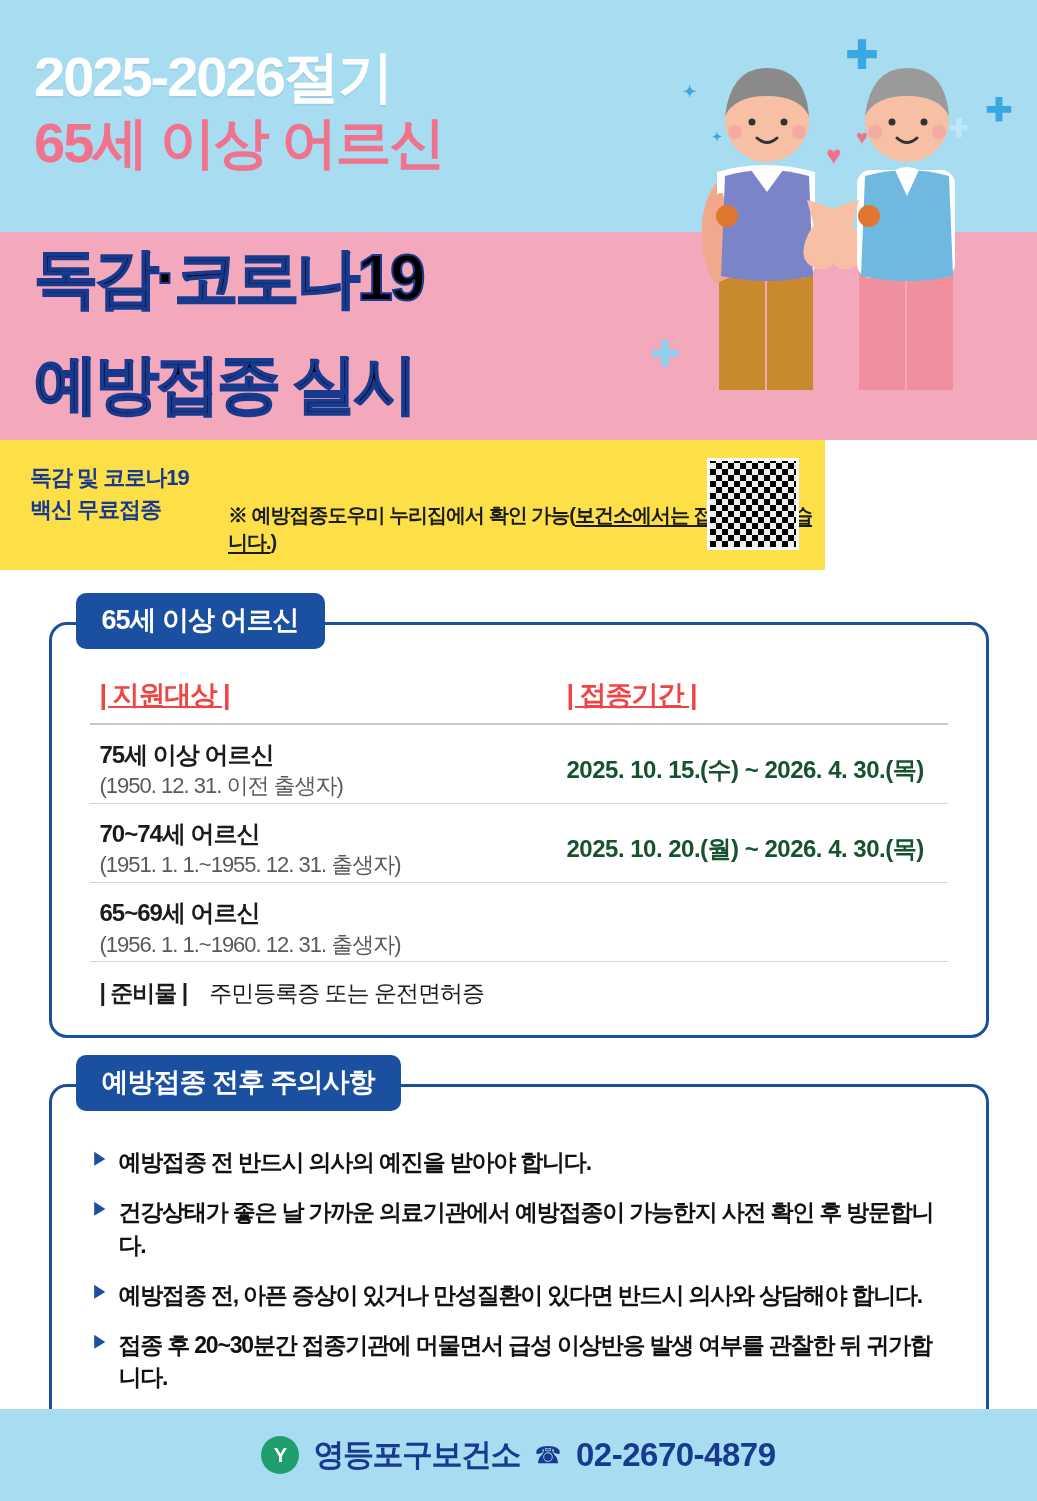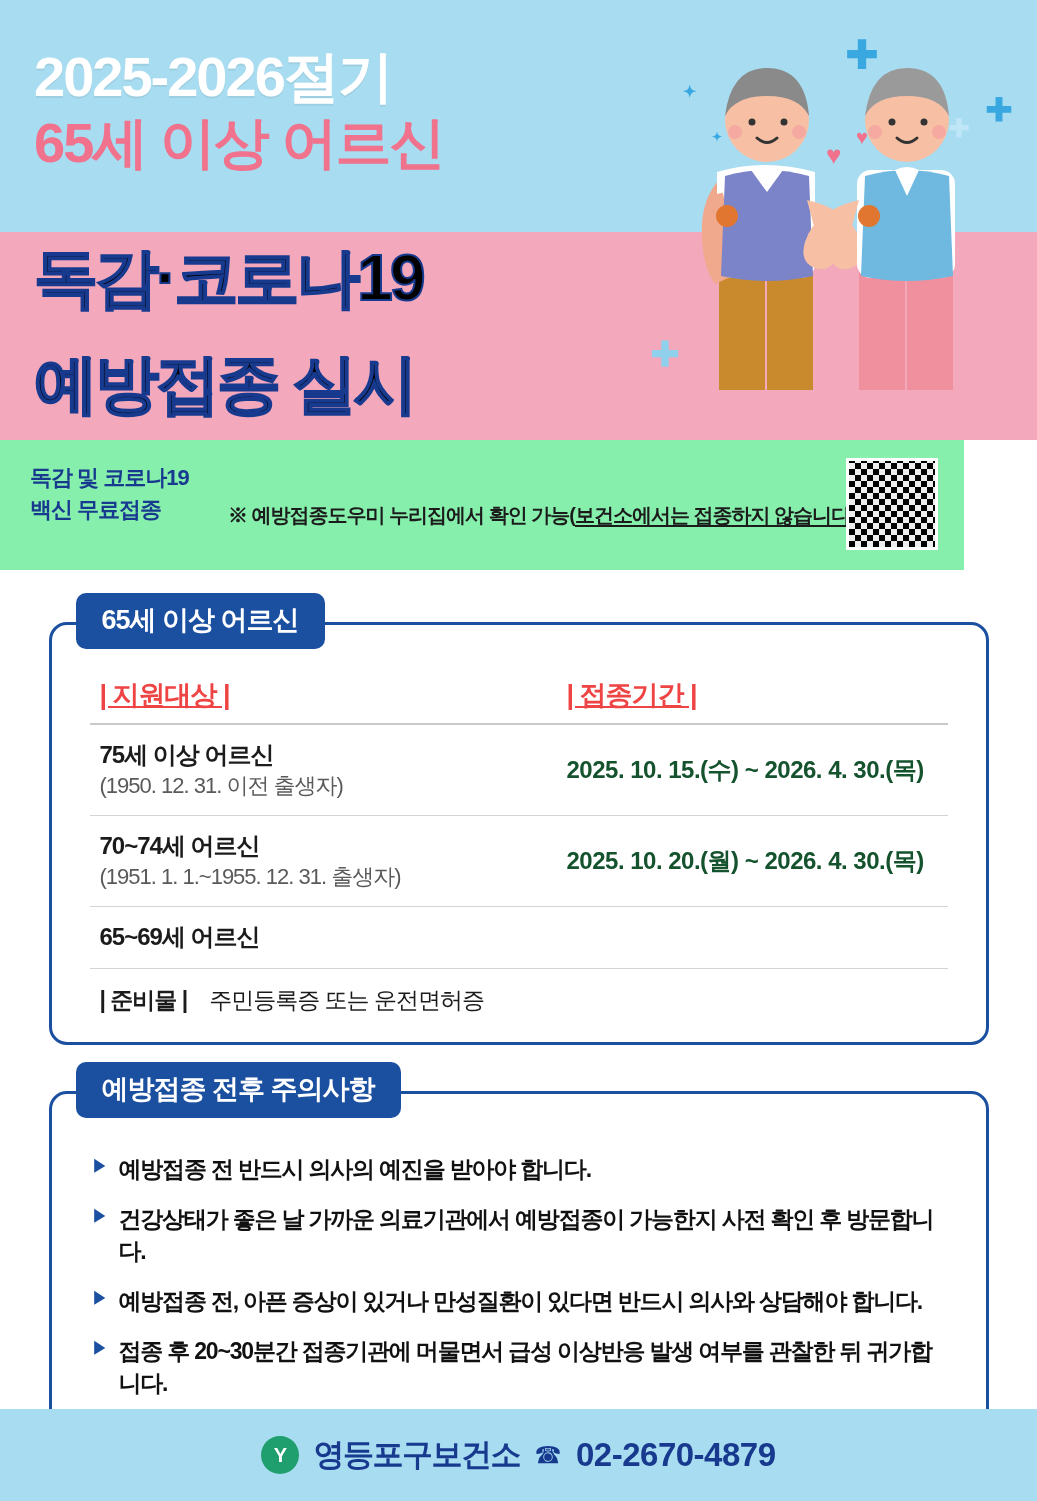"독감 및 코로나19" .infostrip { background: #86efac -> #fde047; width: 964px -> 825px }
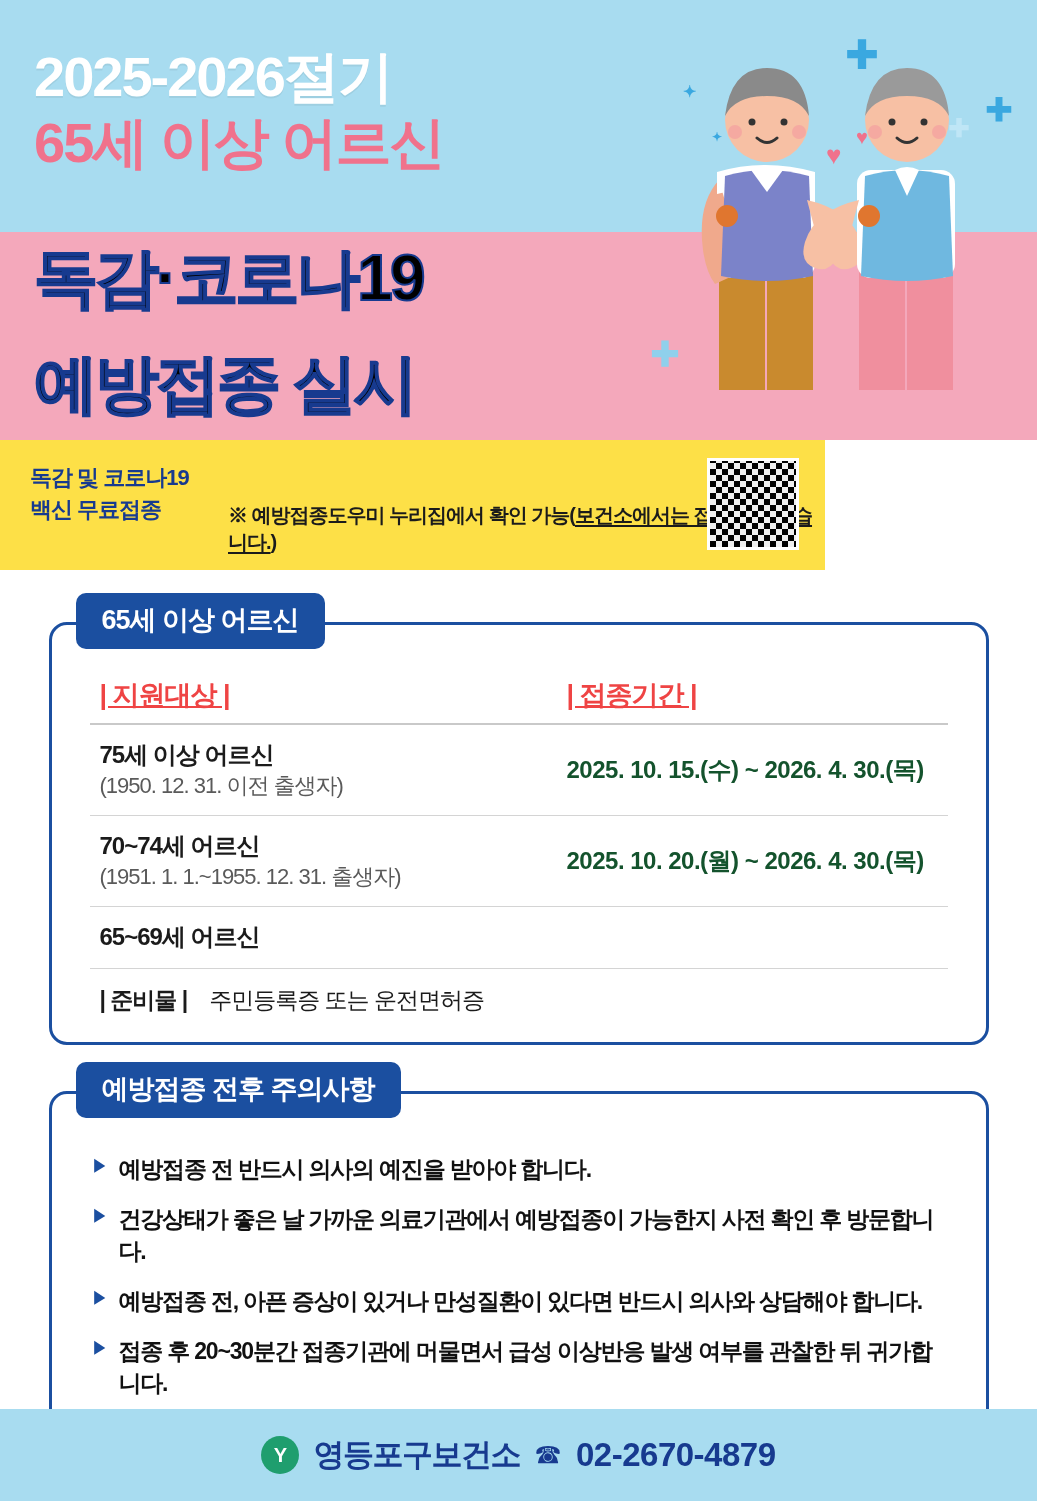"75세 이상 어르신" .trow { padding: 14px 0 14px 0 -> 14px 0 2px 0 }
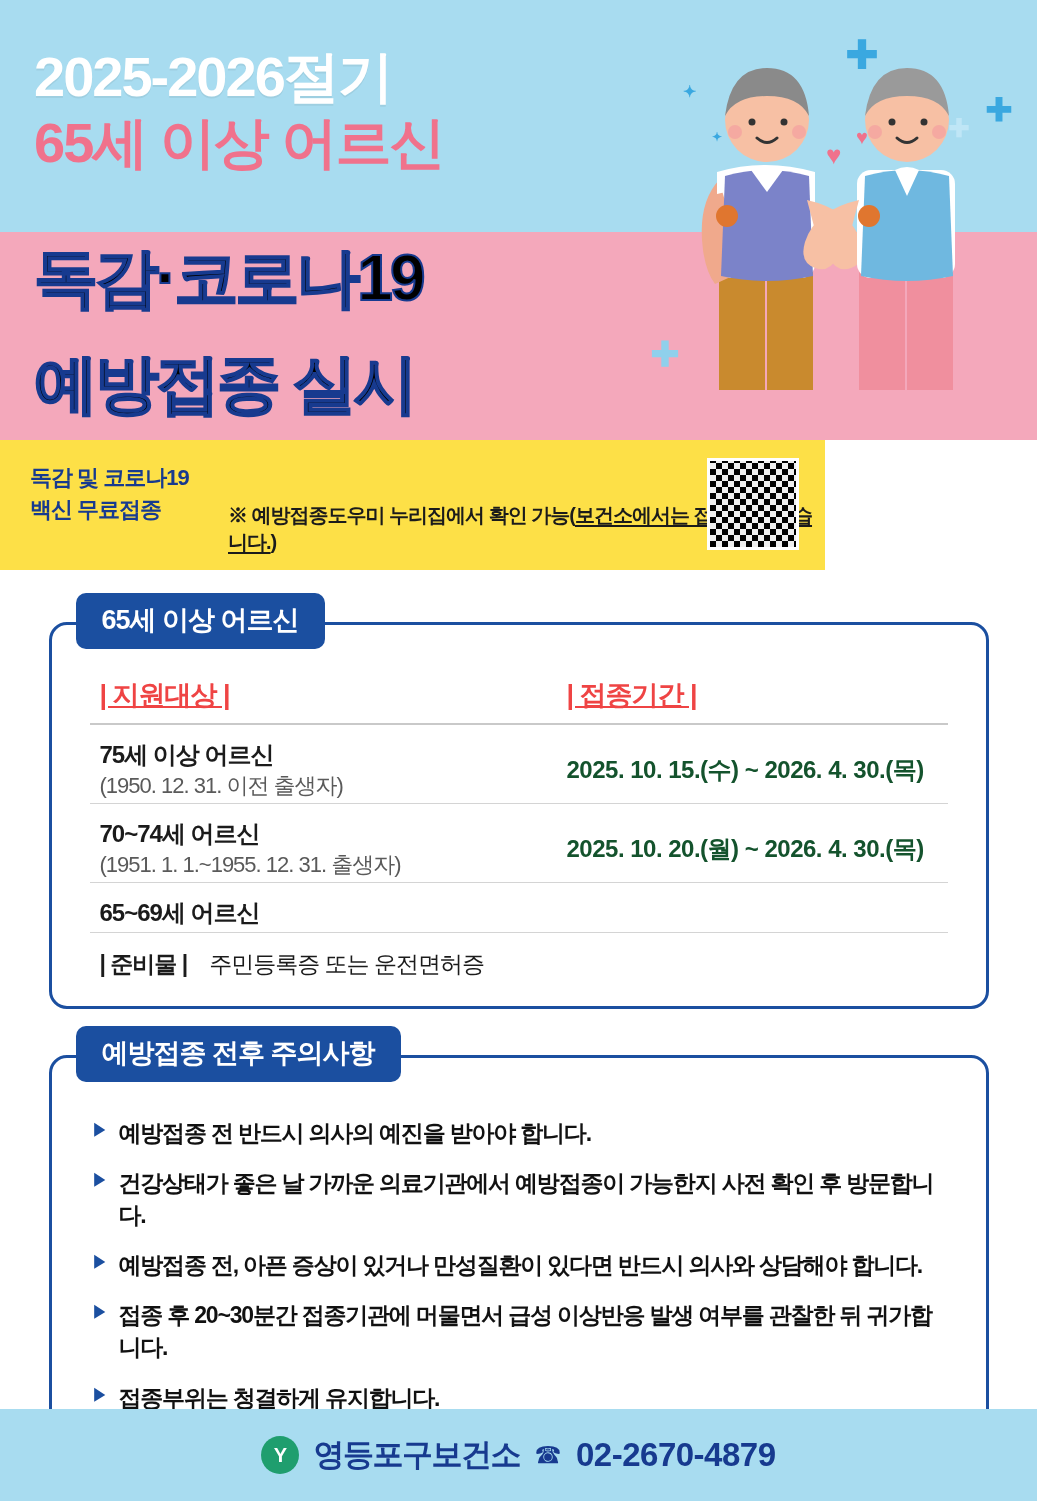"(1956. 1. 1.~1960. 12. 31." div.target-sub { html: none -> <div>(1956. 1. 1.~1960. 12. 31. 출생자)</div> }
